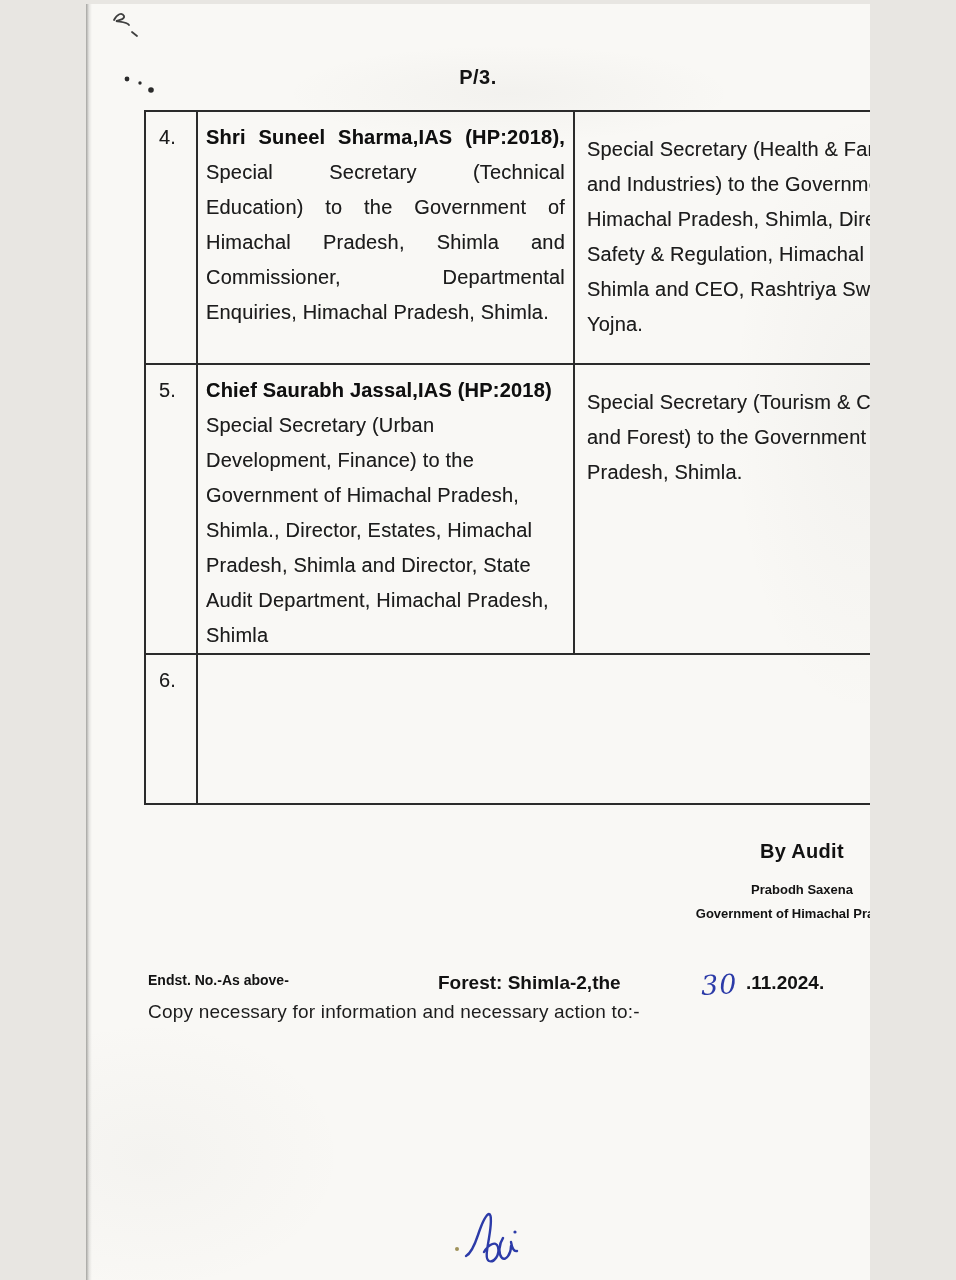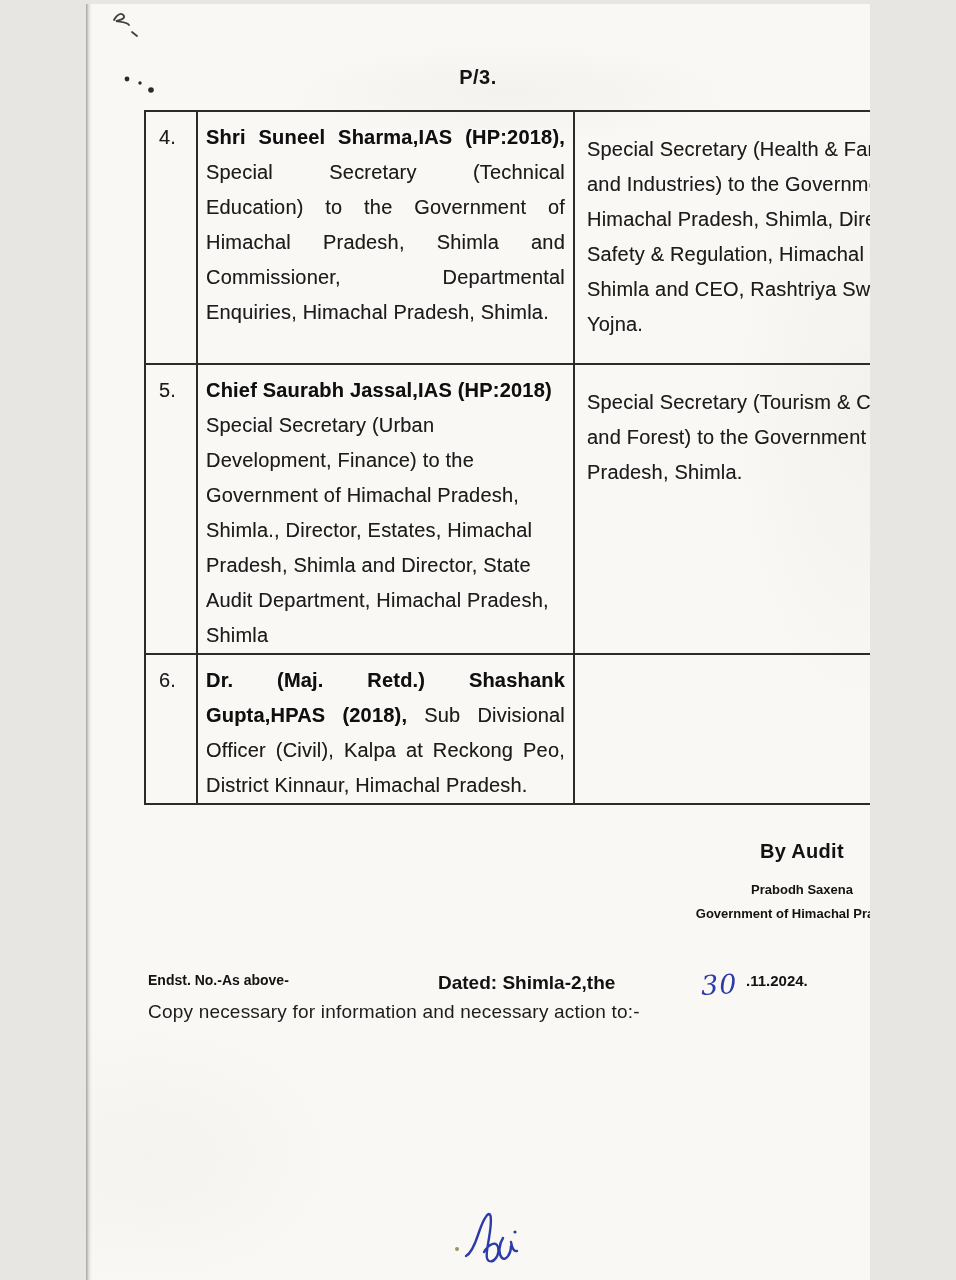"Dr. (Maj. Retd.) Shashank Gupta,HPAS" div.cell { html: <div><span>Dr. (Maj. Retd.) Shashank Gupta,HPAS (2018),</span><span> Sub Divisional Officer (Civil), Kalpa at Reckong Peo, District Kinnaur, Himachal Pradesh.</span></div> -> none }
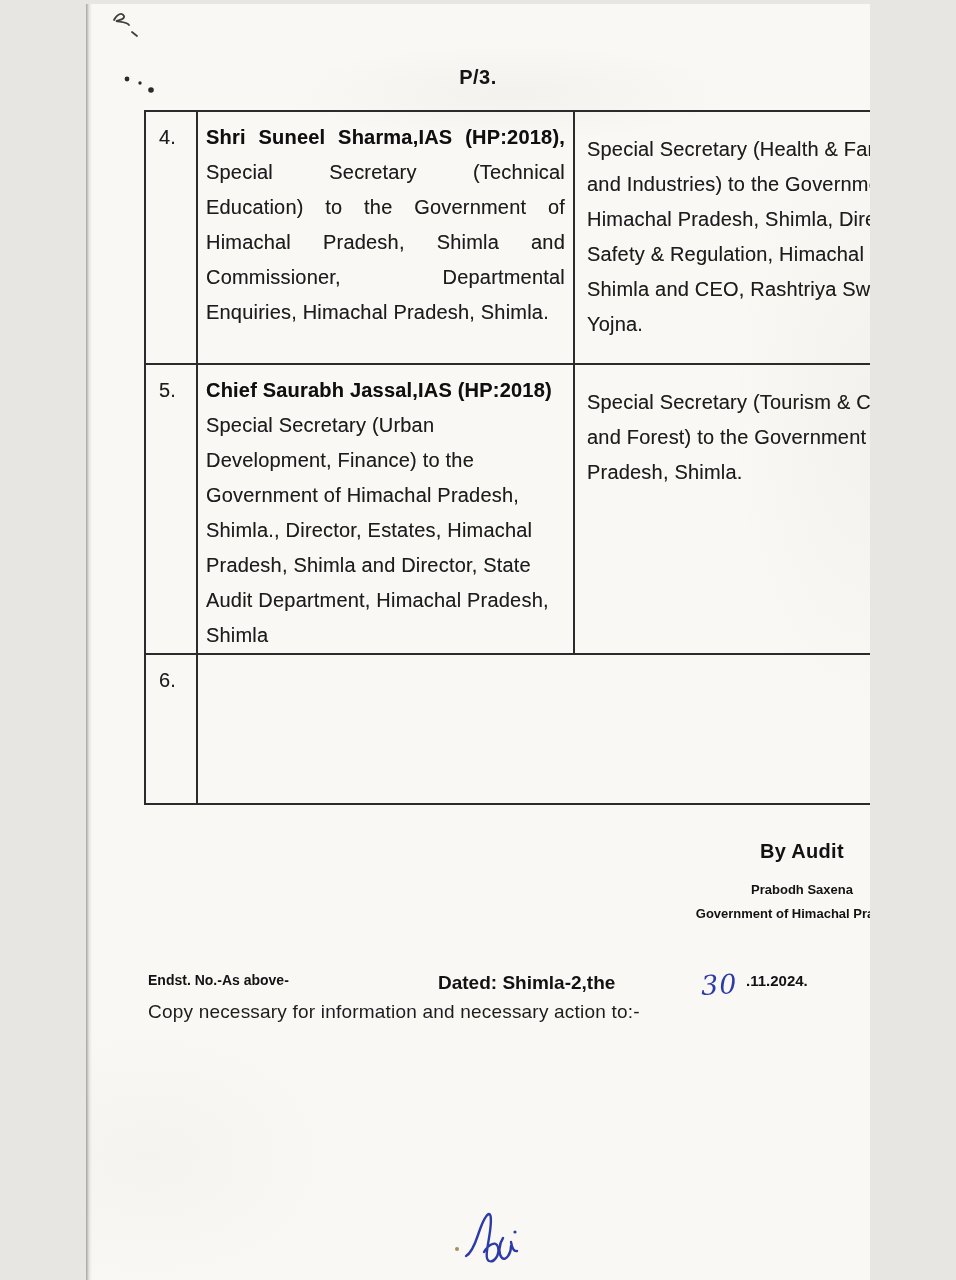"Dated: Shimla-2,the" span.dated-label { text: Dated -> Forest }
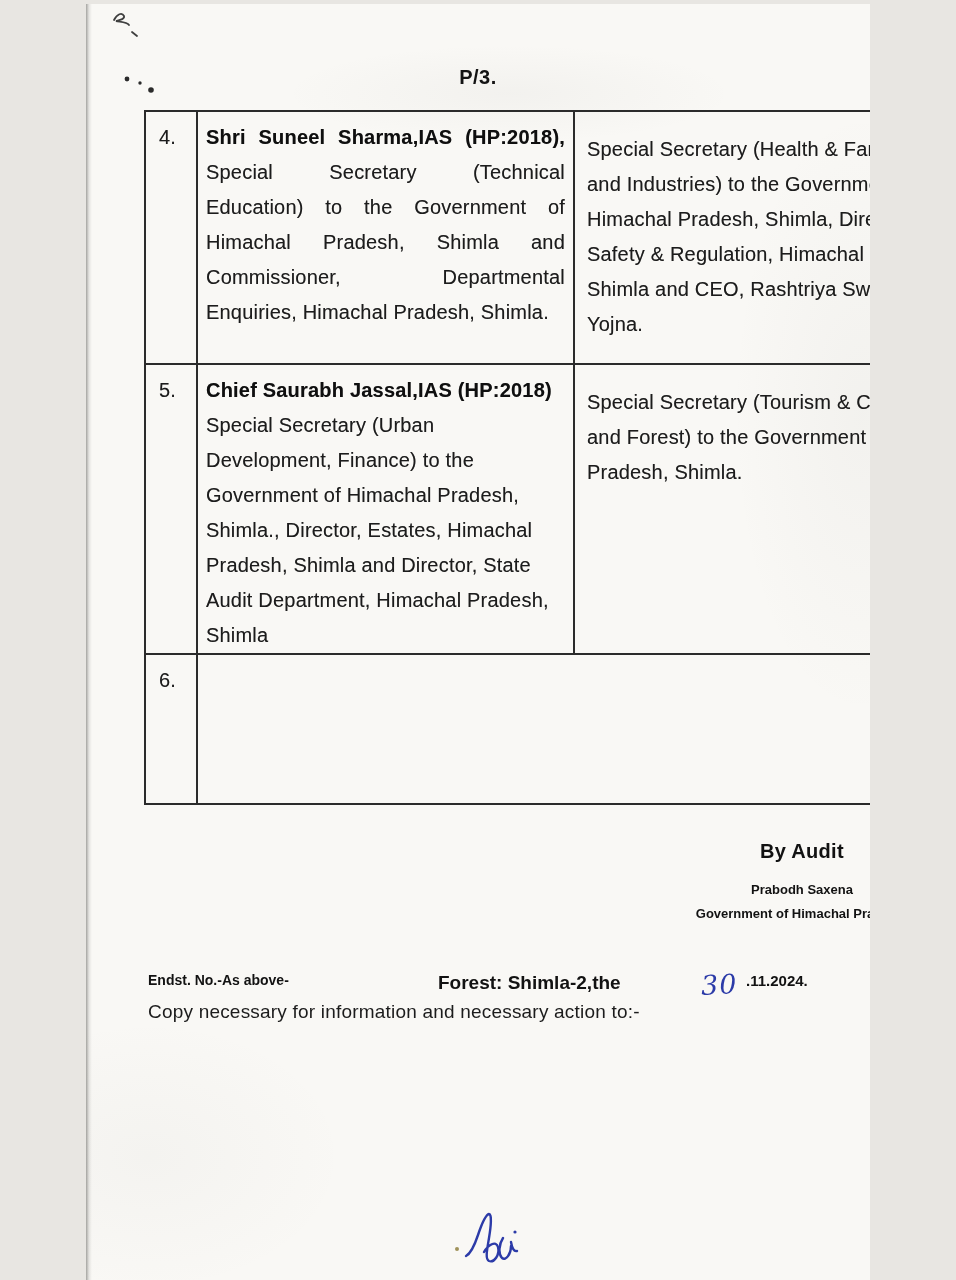".11.2024." .date-rest { font-size: 15px -> 19px }
